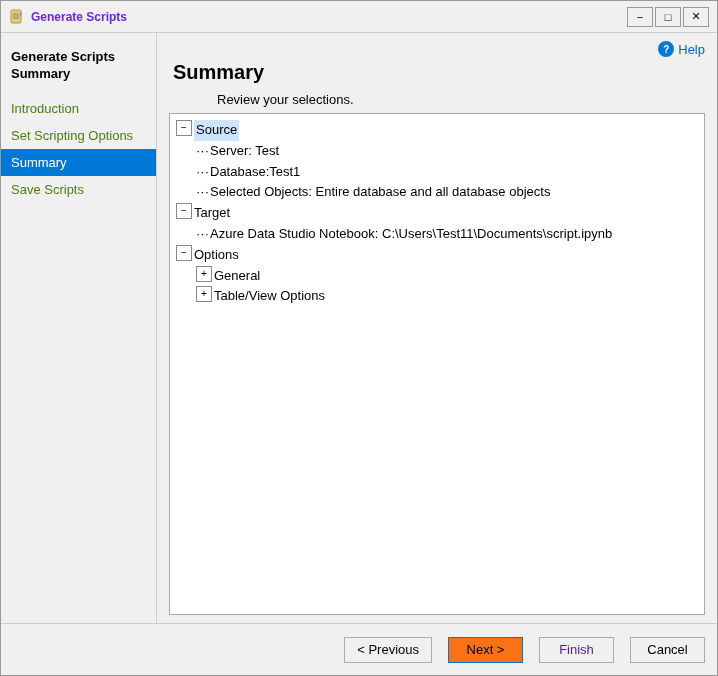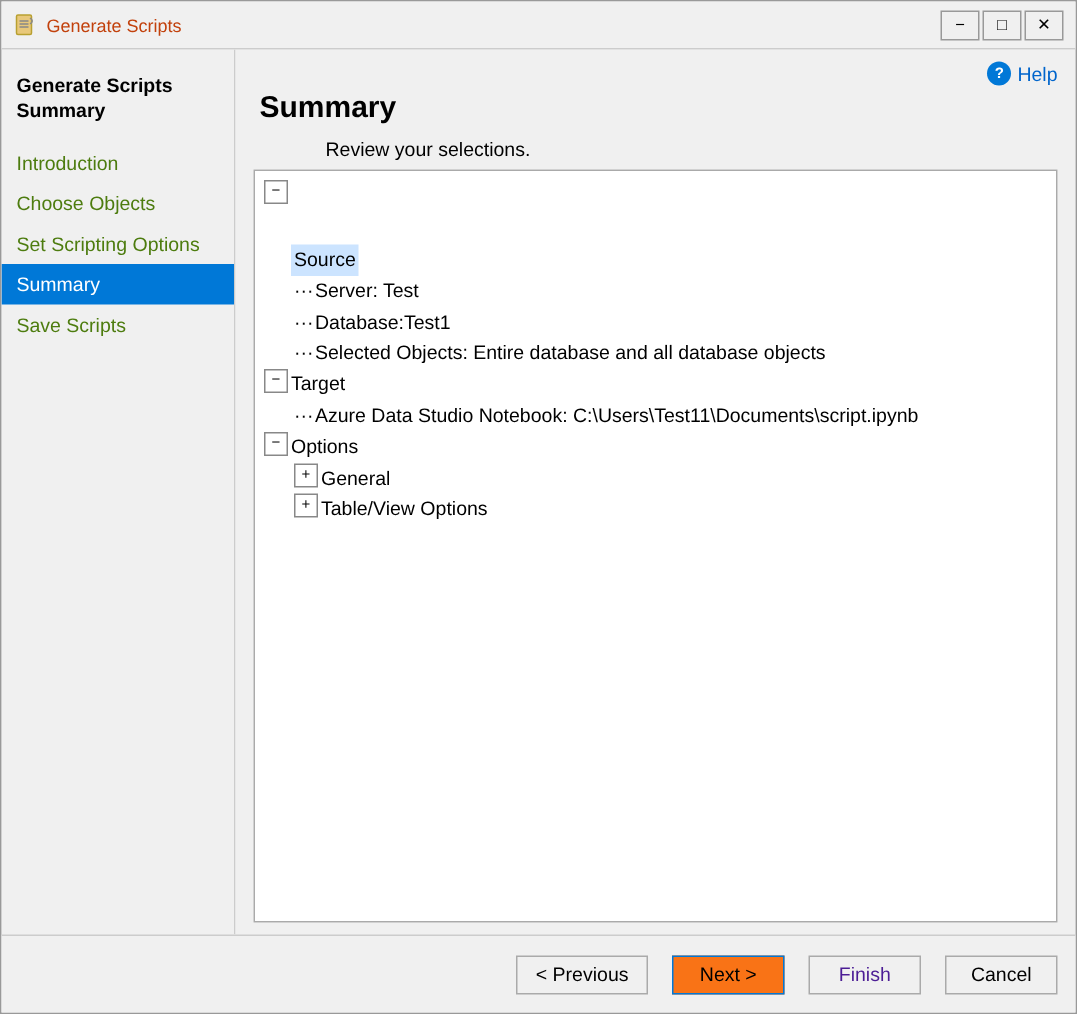"Generate Scripts" .title-bar-text { color: #c2410c -> #6d28d9; font-weight: none -> bold }
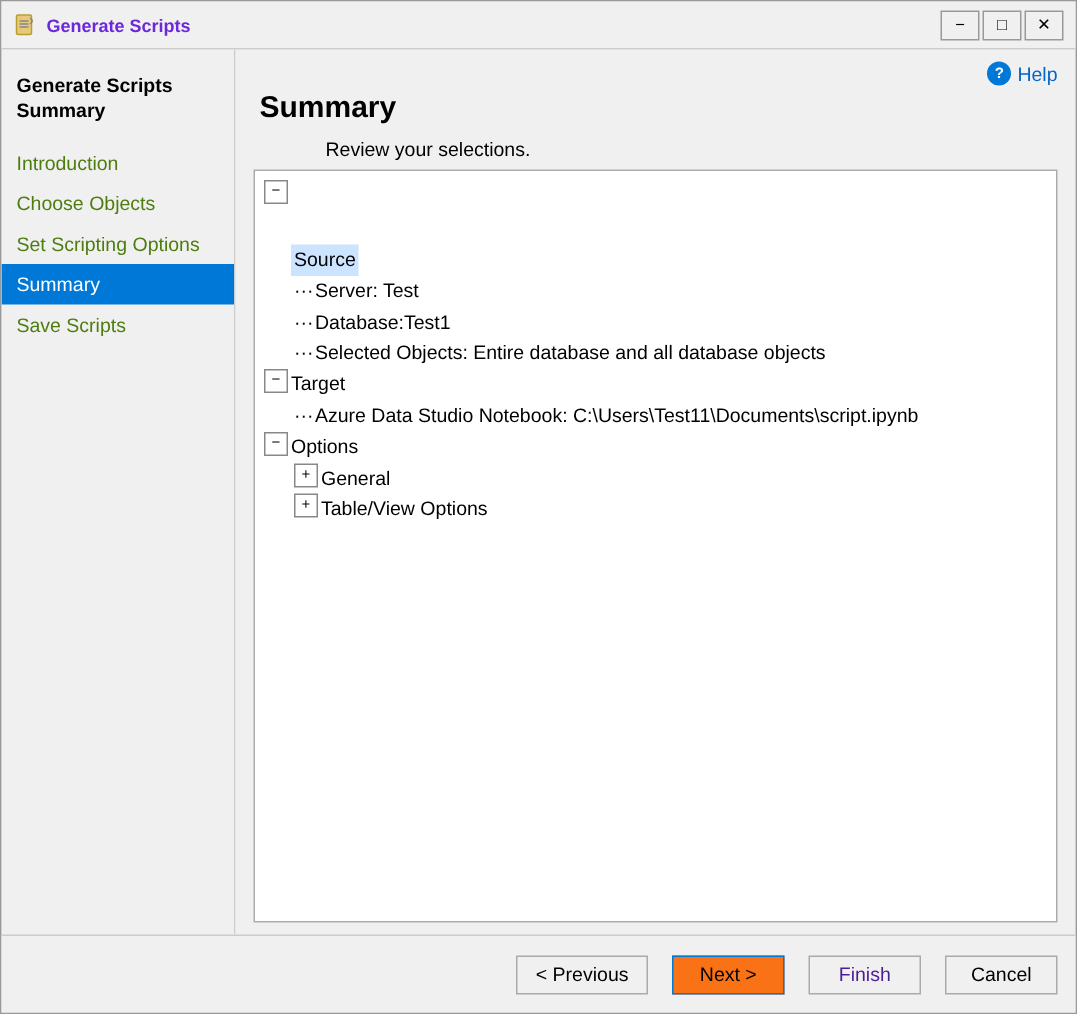"Choose Objects" div.sidebar-item { html: <div> <span>Choose Objects</span> </div> -> none }
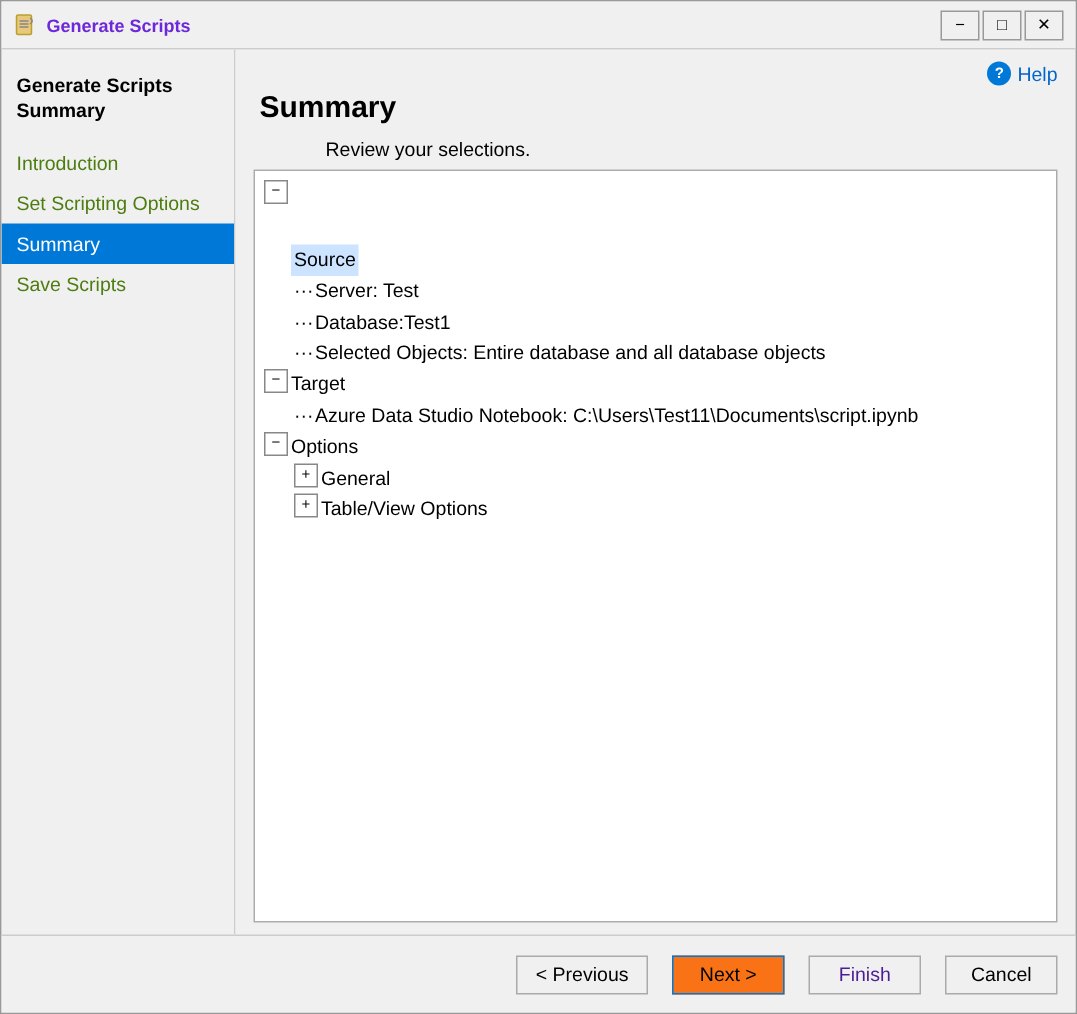"Source" .tree-label.highlight { margin-top: 43px -> none }
